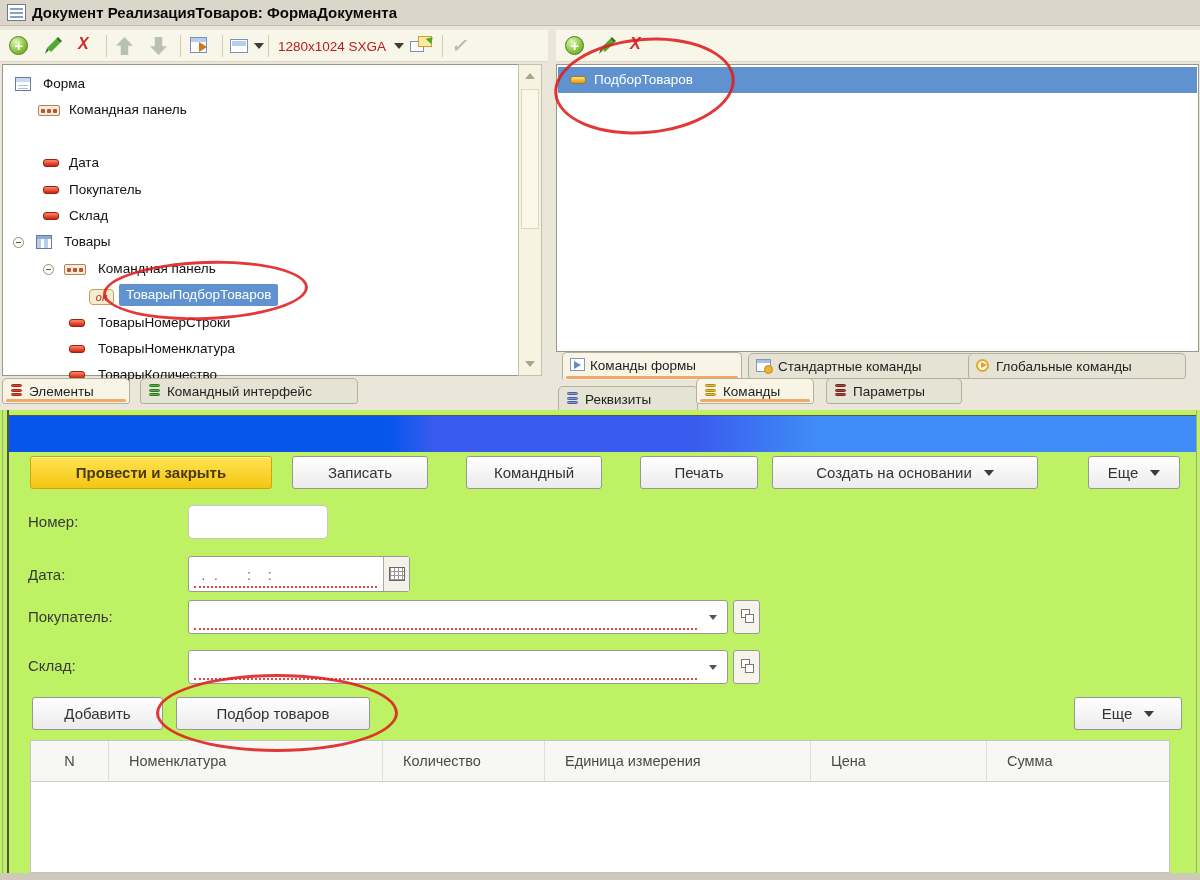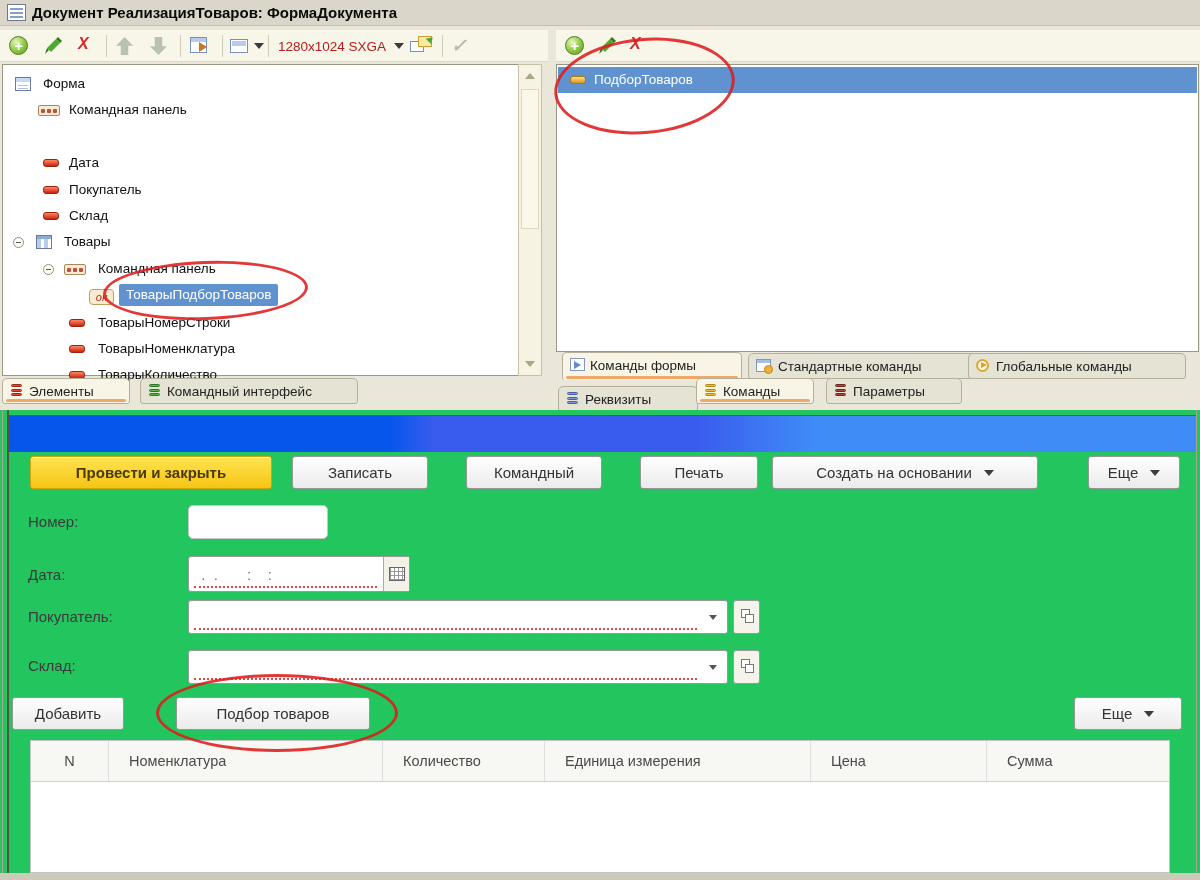"Провести и закрыть" #preview { background: #22c55e -> #bef264 }
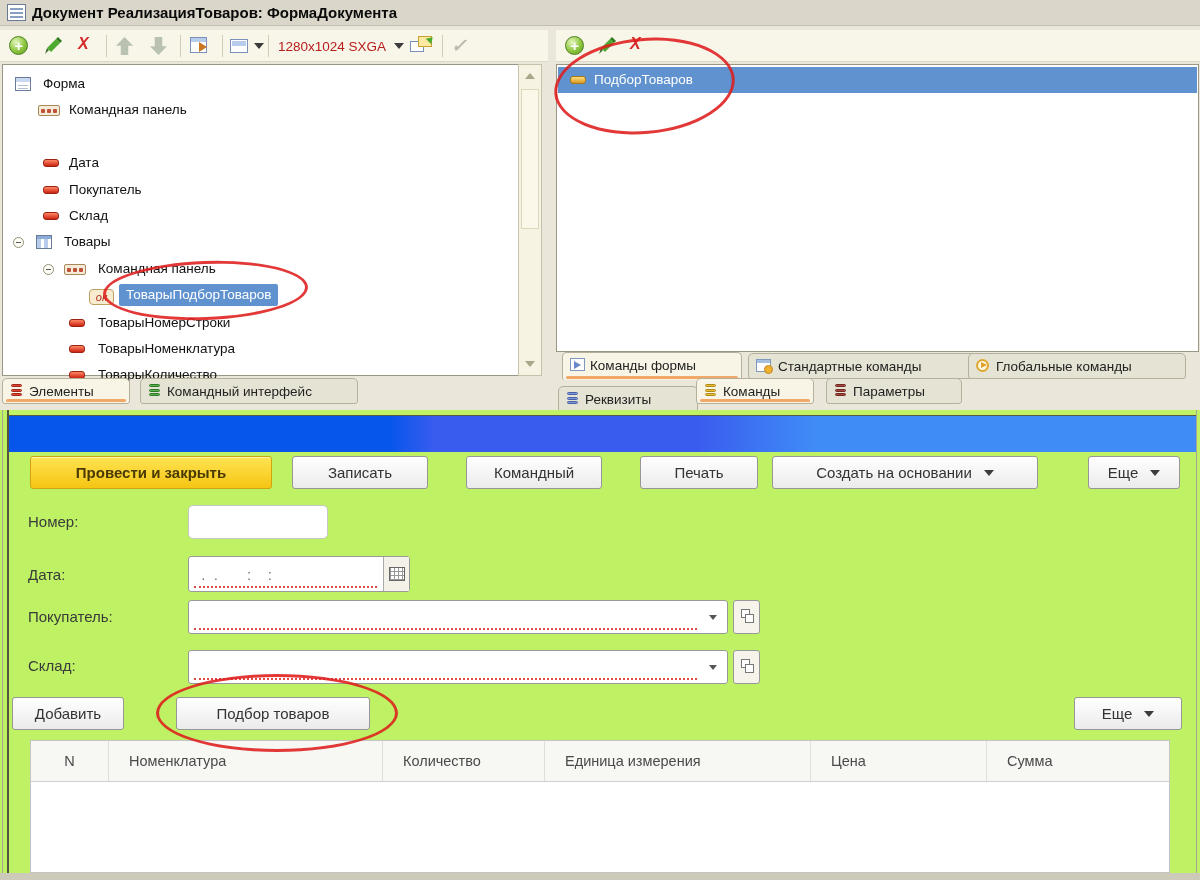"Добавить" #btn-add { left: 12px -> 32px; width: 112px -> 131px }
